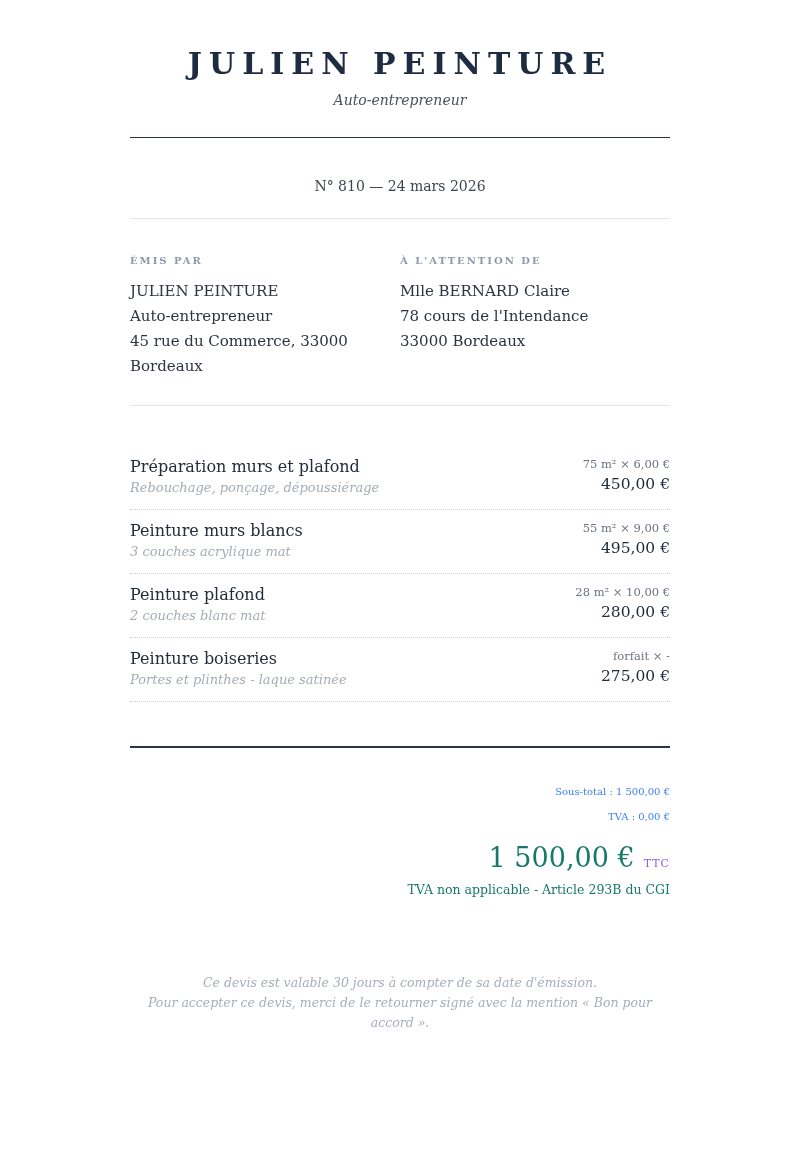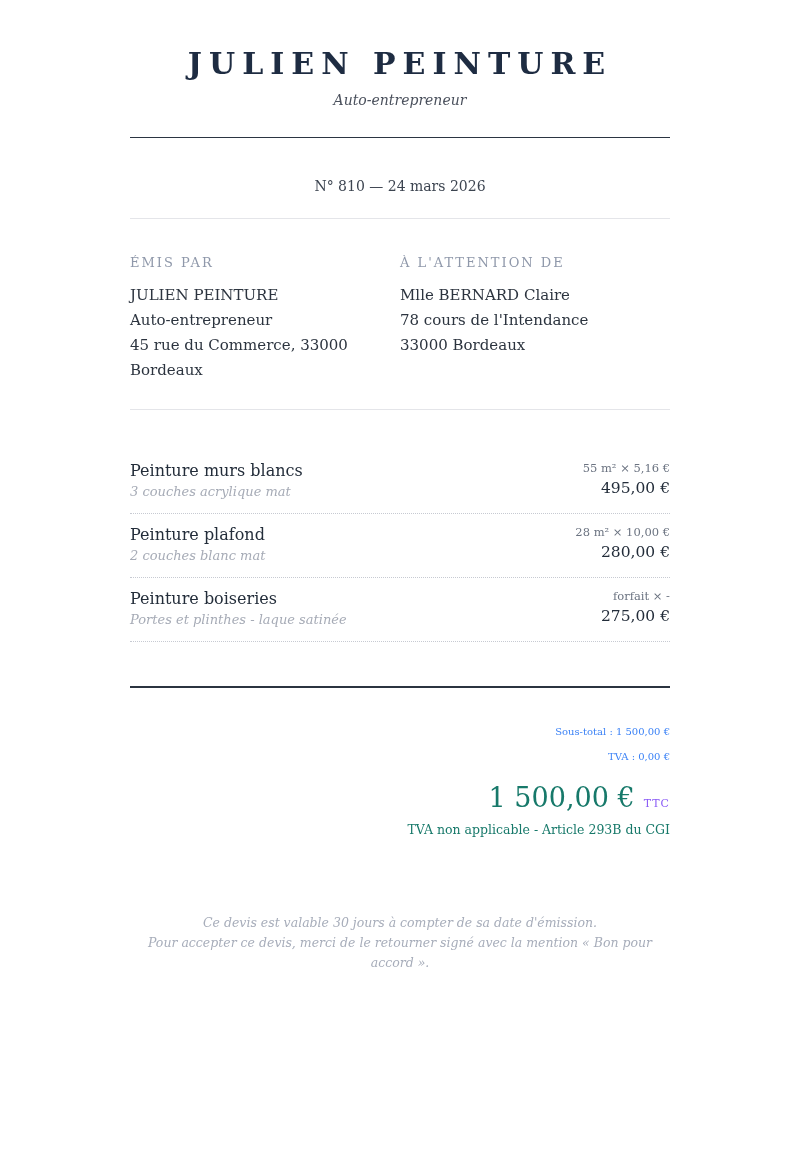"ÉMIS PAR" .party-label { font-size: 13px -> 10px; font-weight: 400 -> 700 }
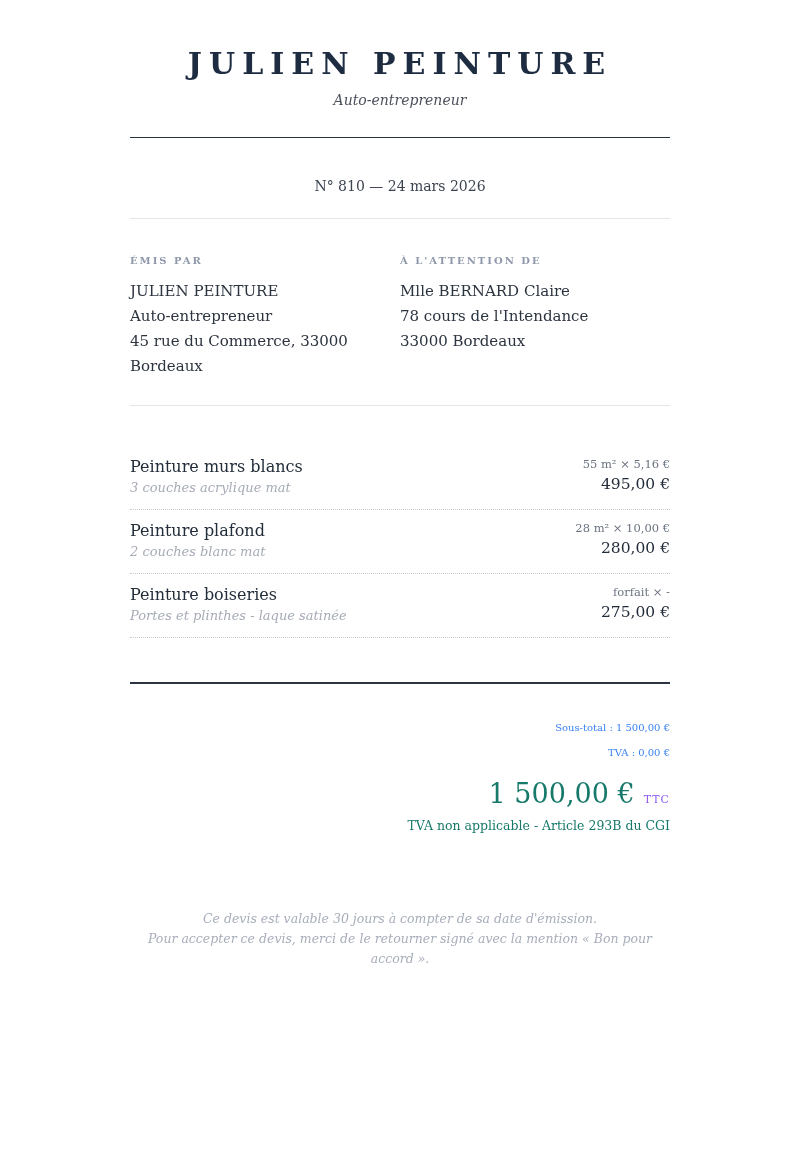"Préparation murs et plafond" div.item-row { html: none -> <div> <div> <div>Préparation murs et plafond</div> <div>Rebouchage, ponçage, dépoussiérage</div> </div> <div> <div>75 m² × 6,00 €</div> <div>450,00 €</div> </div> </div> }
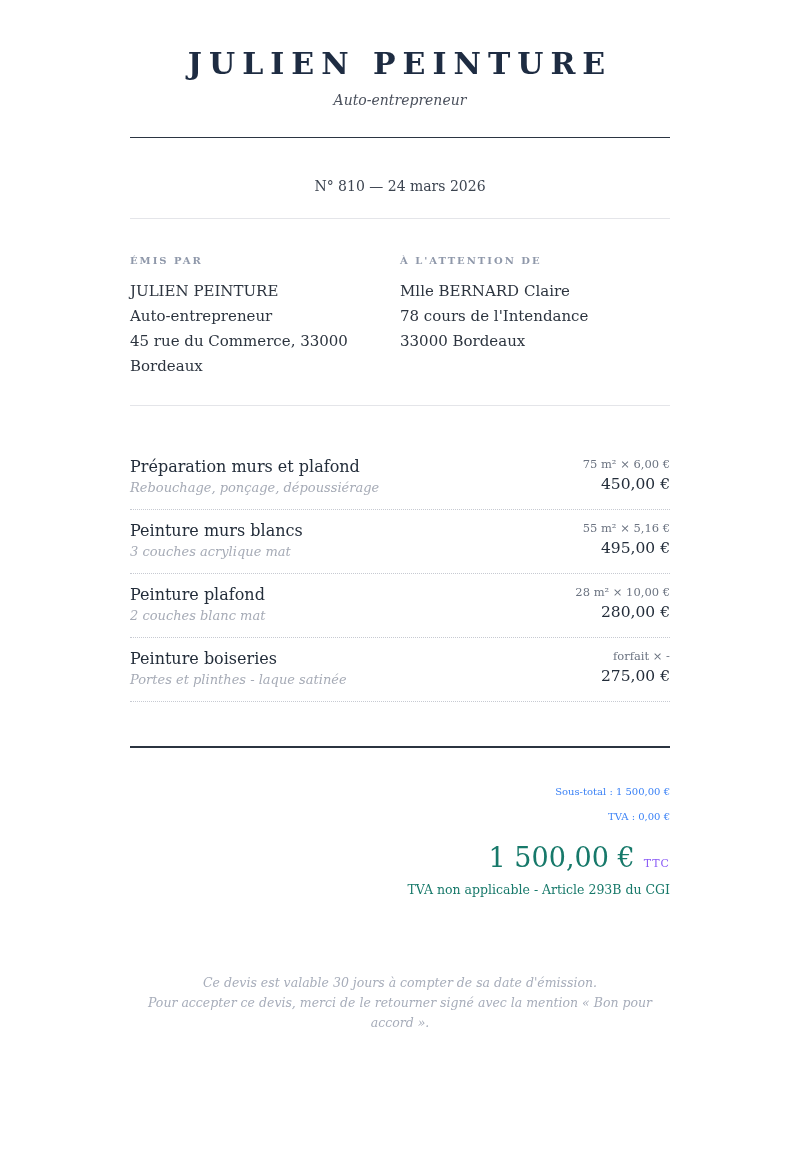"55 m² × 5,16 €" div.item-detail { text: 5,16 -> 9,00 }
